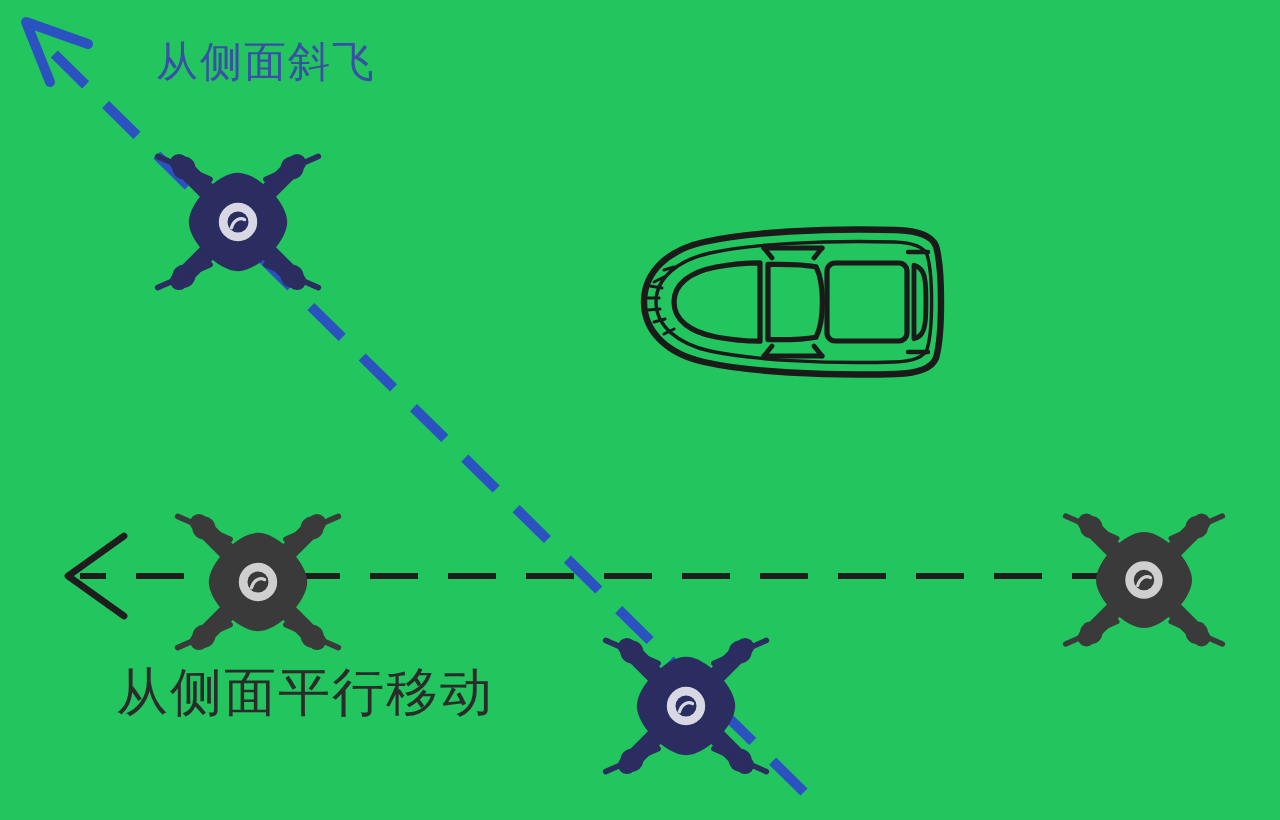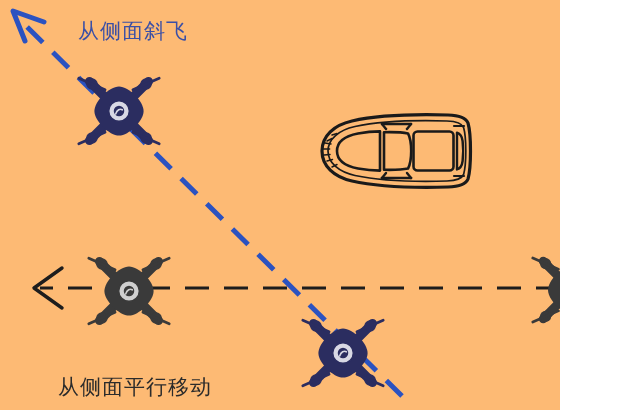"从侧面斜飞" #stage { background: #fdba74 -> #22c55e; width: 560px -> 640px }
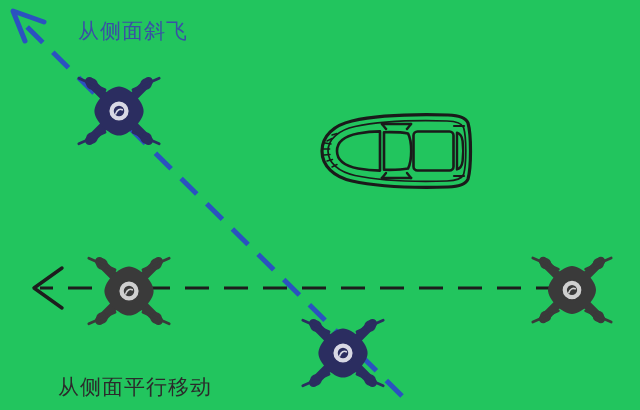"从侧面平行移动" #label-parallel { font-size: 21px -> 26px; margin-top: 44px -> none }
